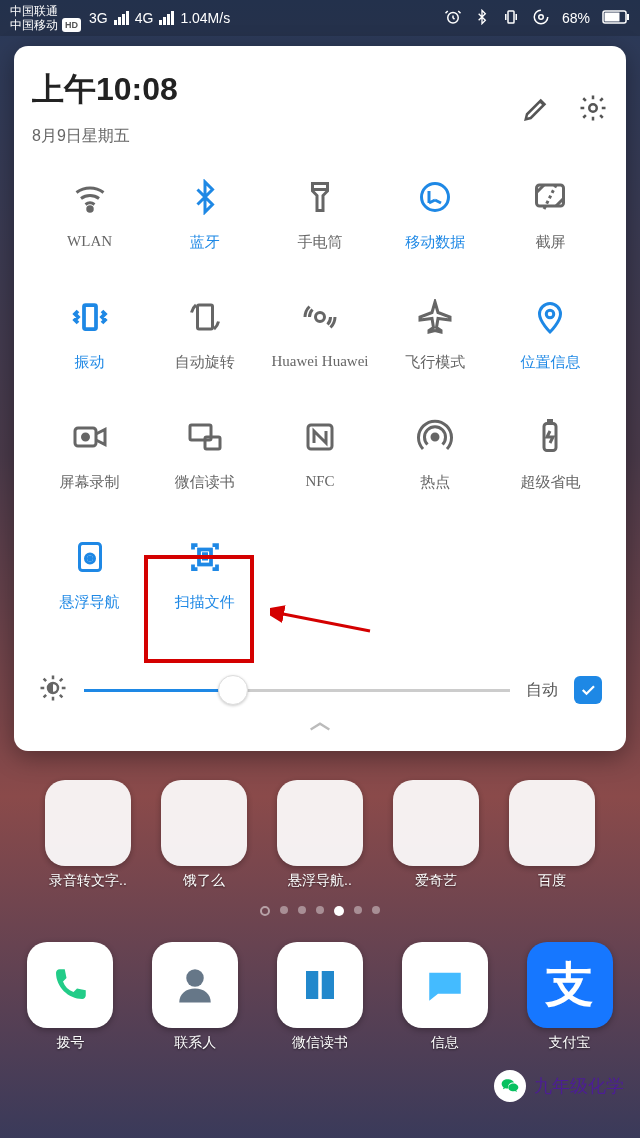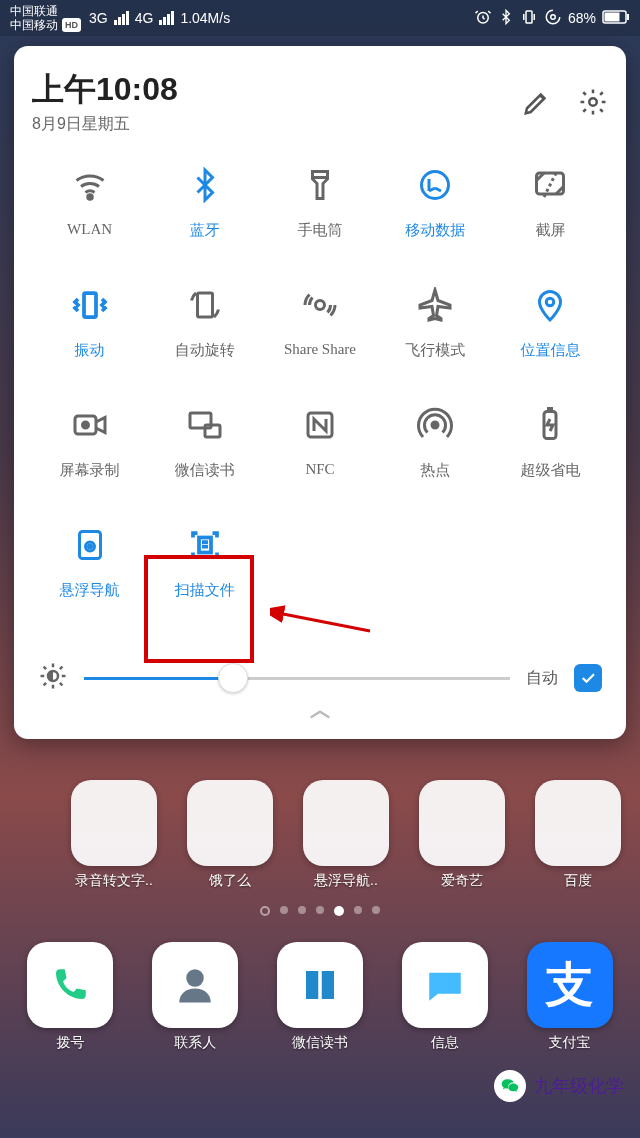"68%" .sb-right { gap: 6px -> 12px }
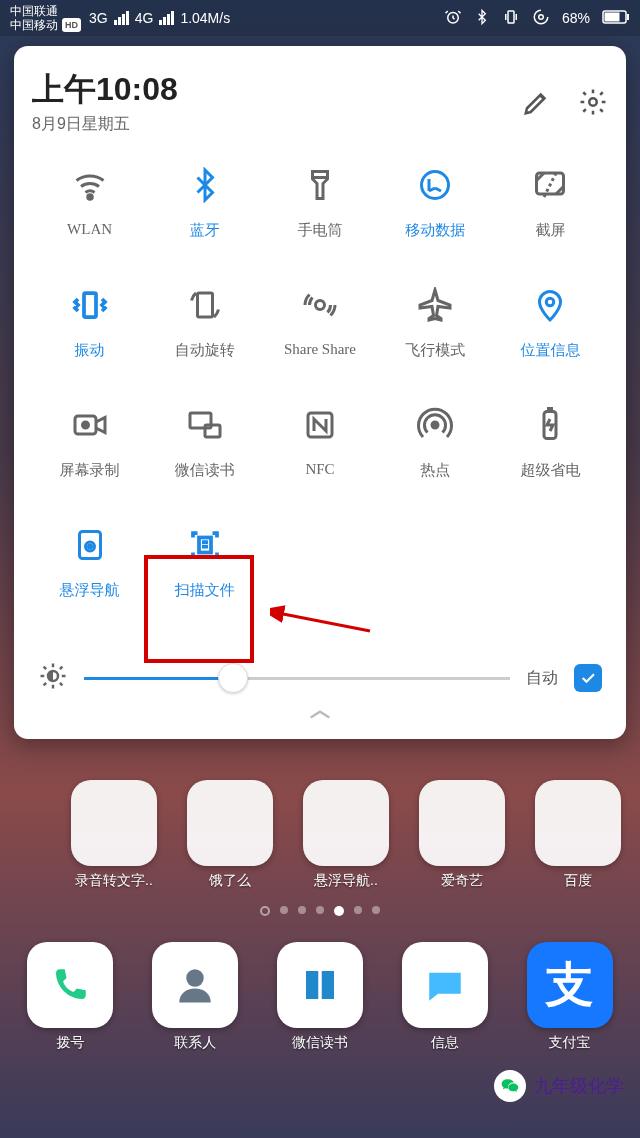"8月9日星期五" .qs-date { margin-top: 2px -> 14px }
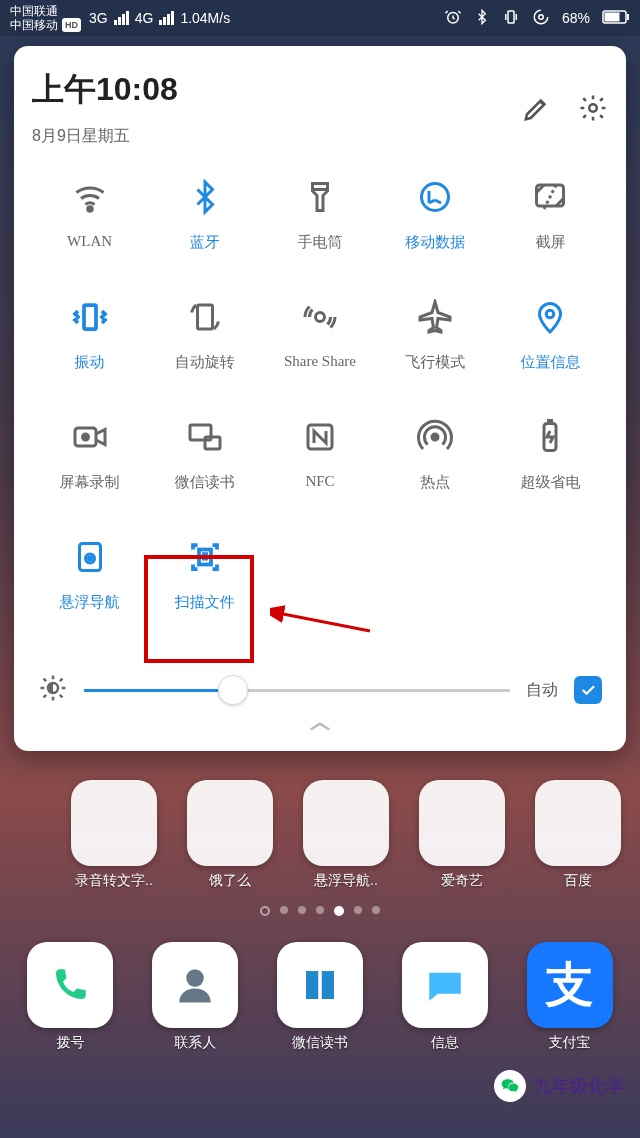"Share Share" div.tile-label { text: Share Share -> Huawei Huawei }
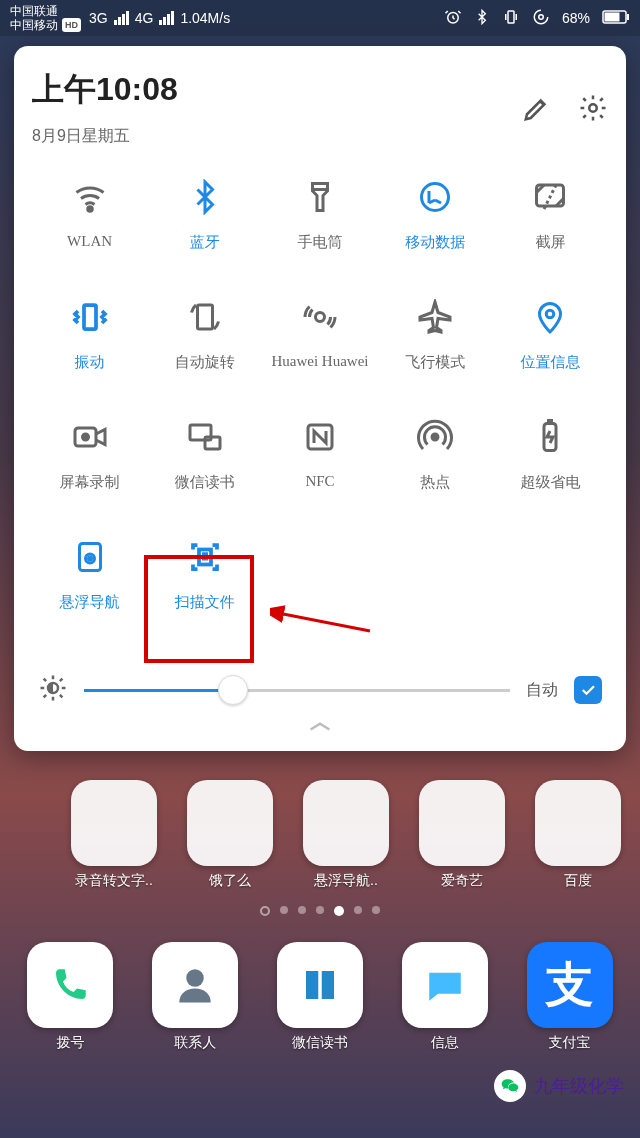"录音转文字.." .app-row { justify-content: flex-end -> center }
